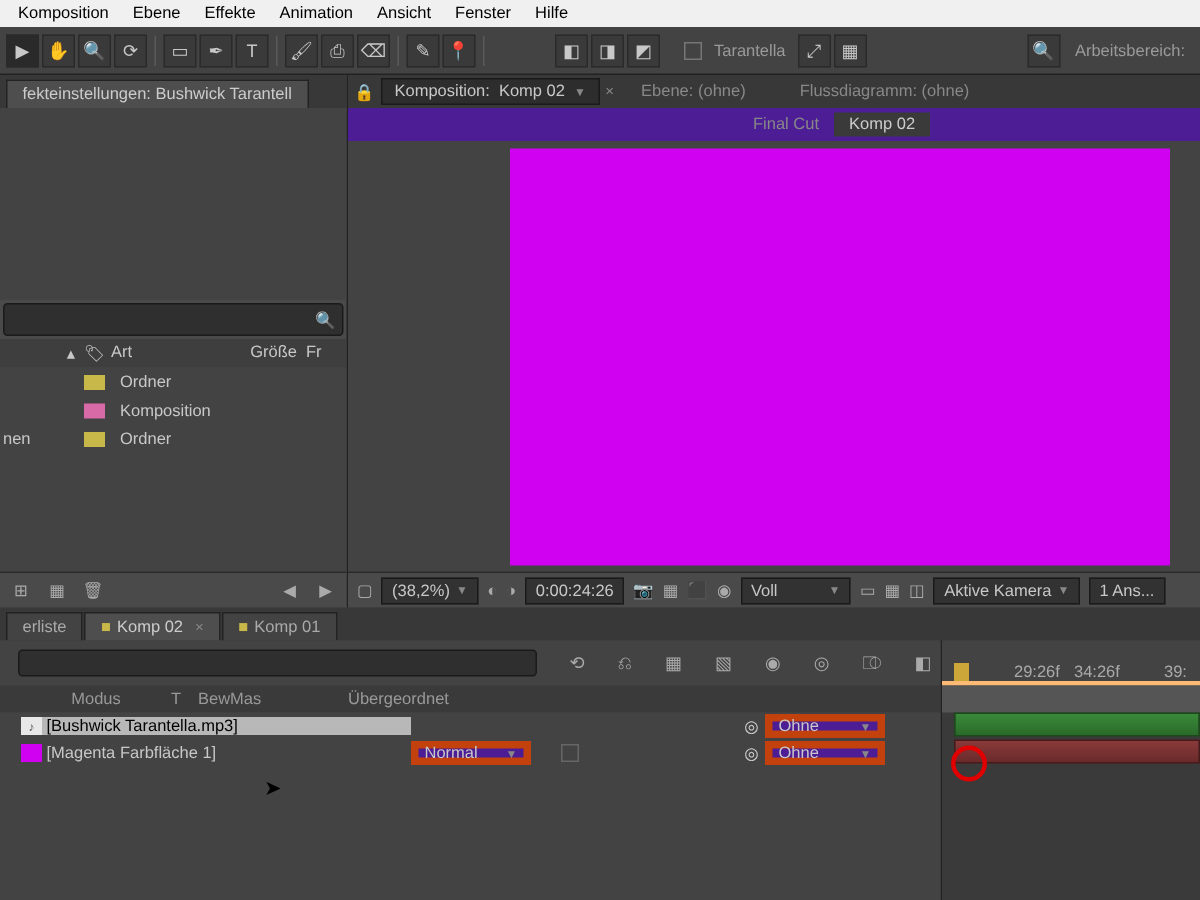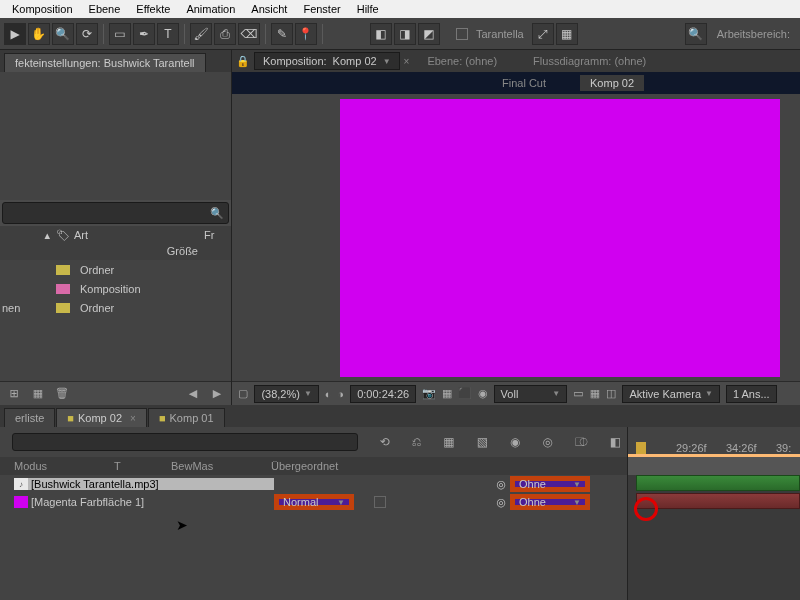"Final Cut" .comp-subbar { background: #0f172a -> #4c1d95; gap: 24px -> none }
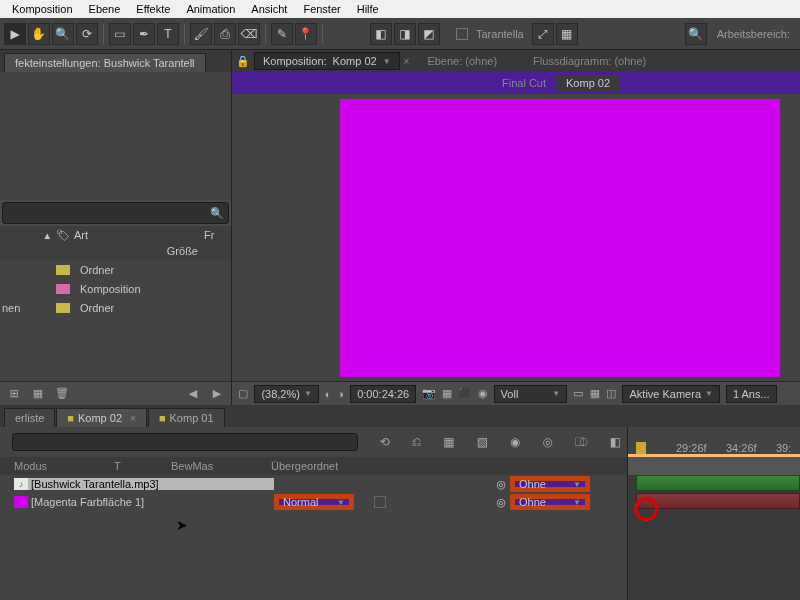"Größe" .ph-size { margin-top: 16px -> none }
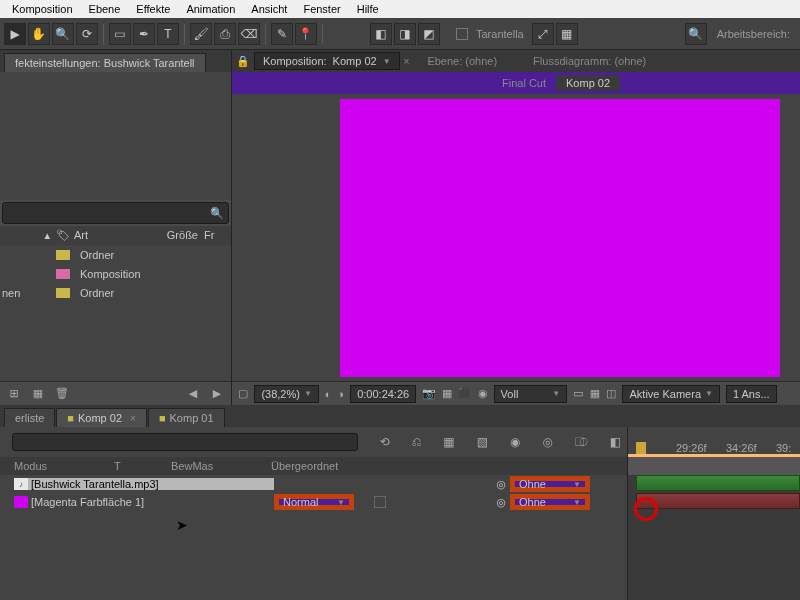"34:26f" span { left: 98px -> 88px }
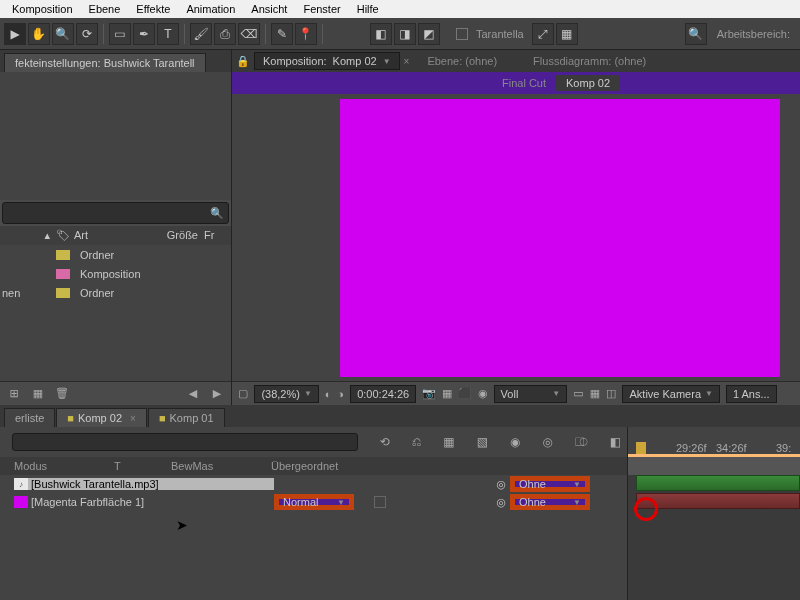"Modus" .tlc-mode { text-align: none -> center }
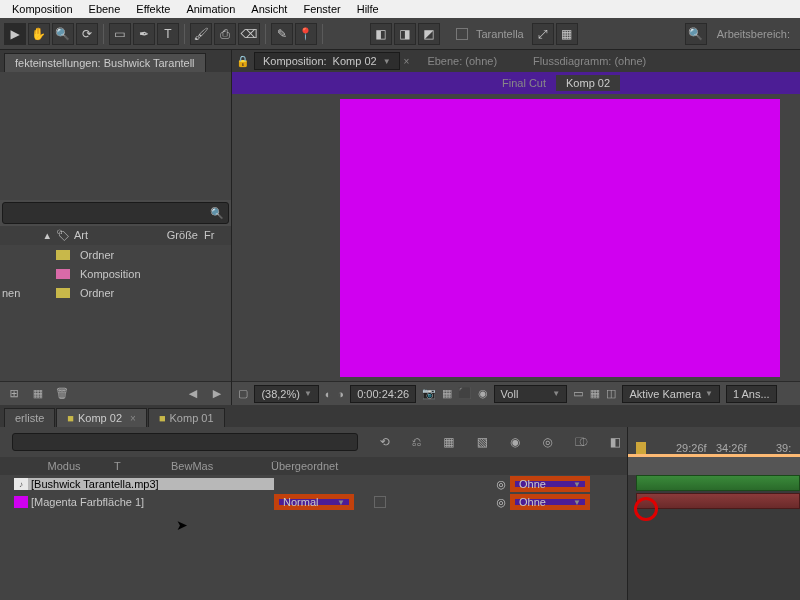"BewMas" .tlc-mask { margin-left: 39px -> none }
